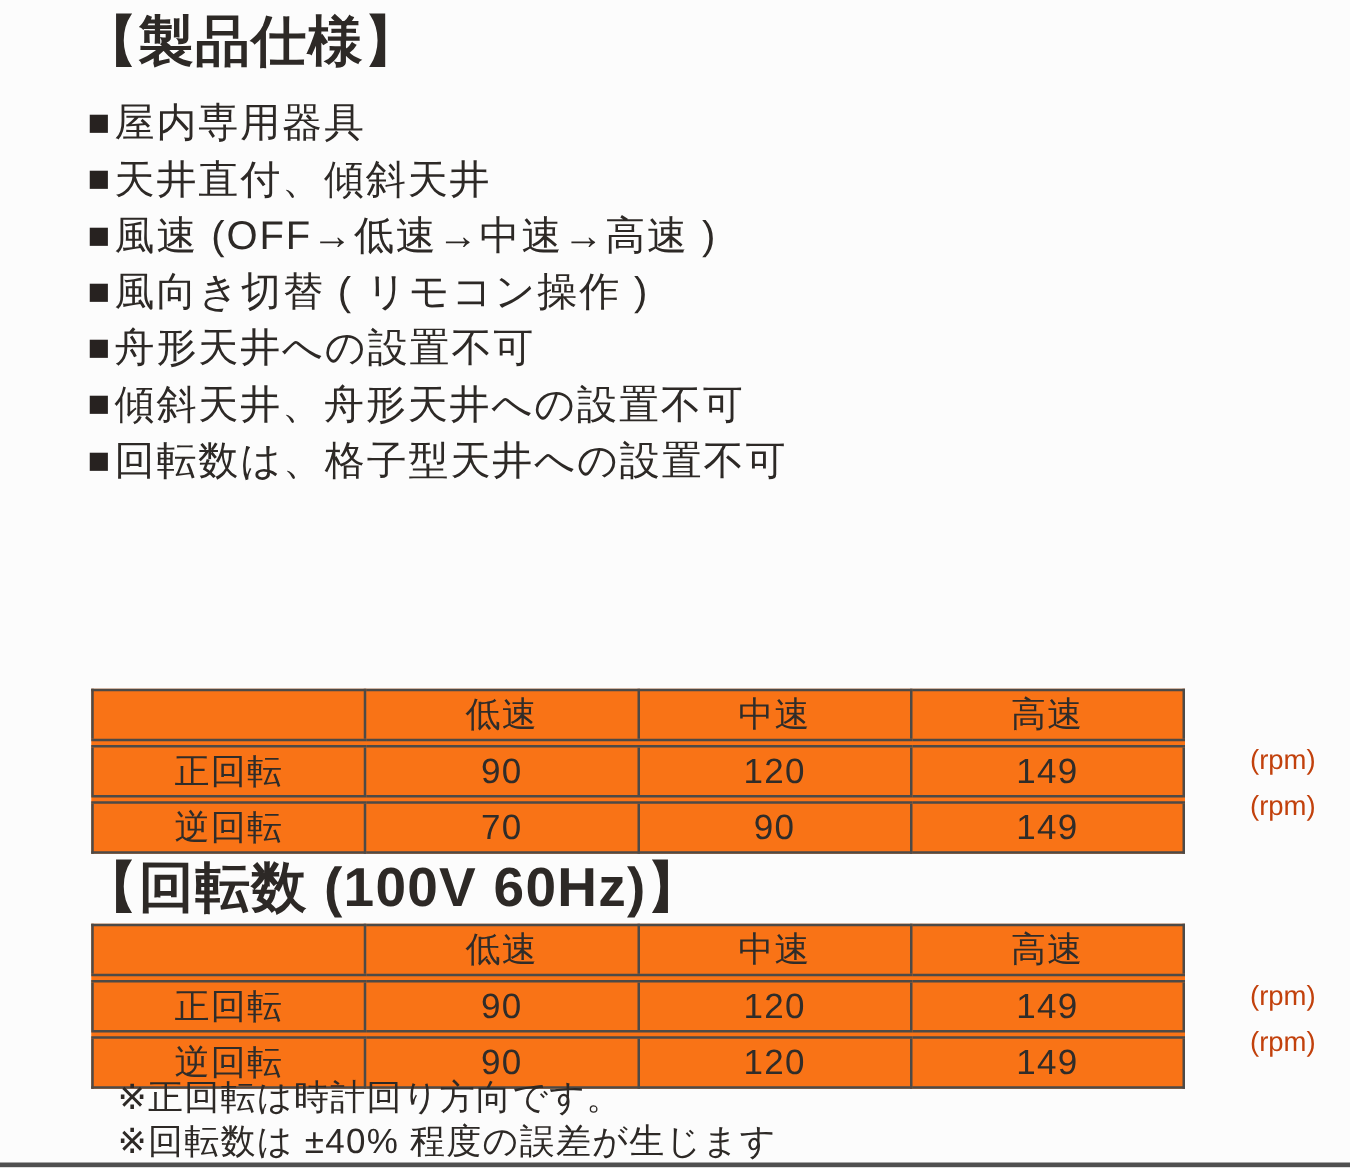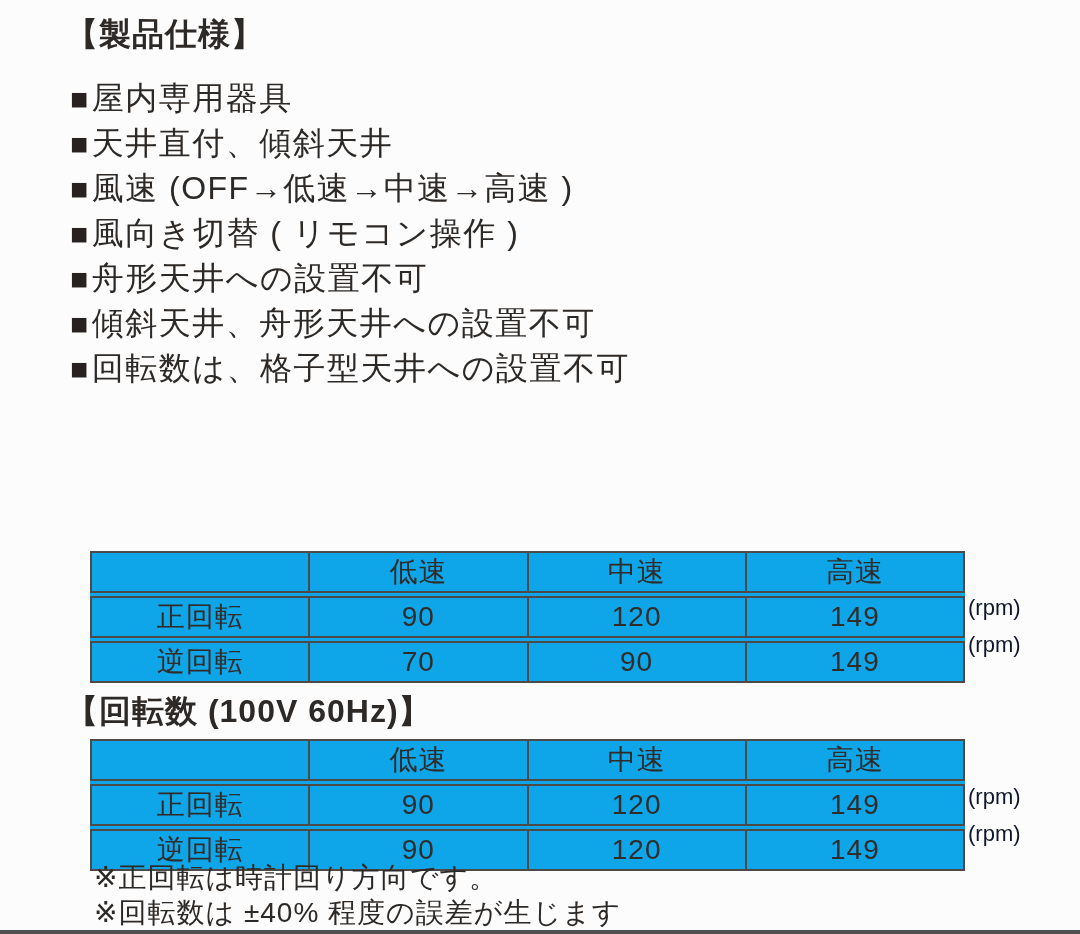"【製品仕様】" .title { font-size: 32px -> 44px }
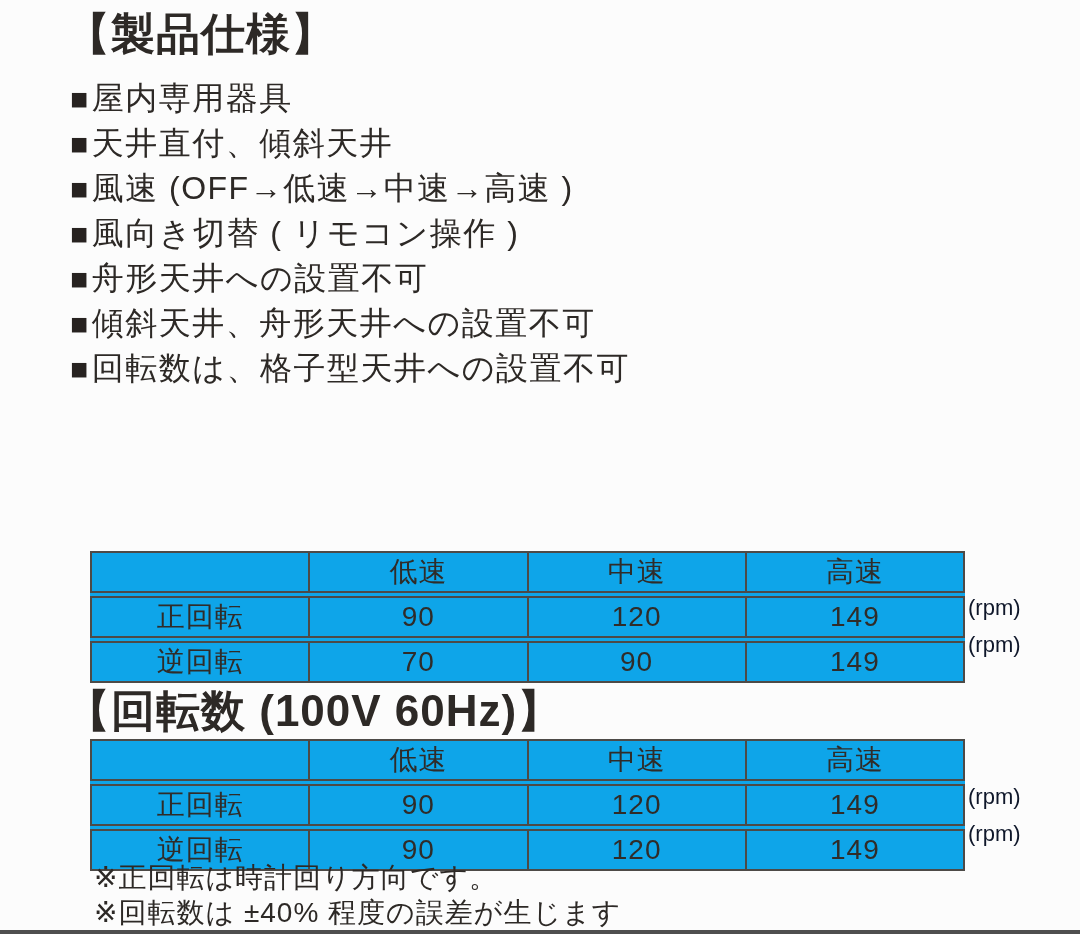"低速" table.rpm-table { background: #0ea5e9 -> #f97316; left: 90px -> 73px }
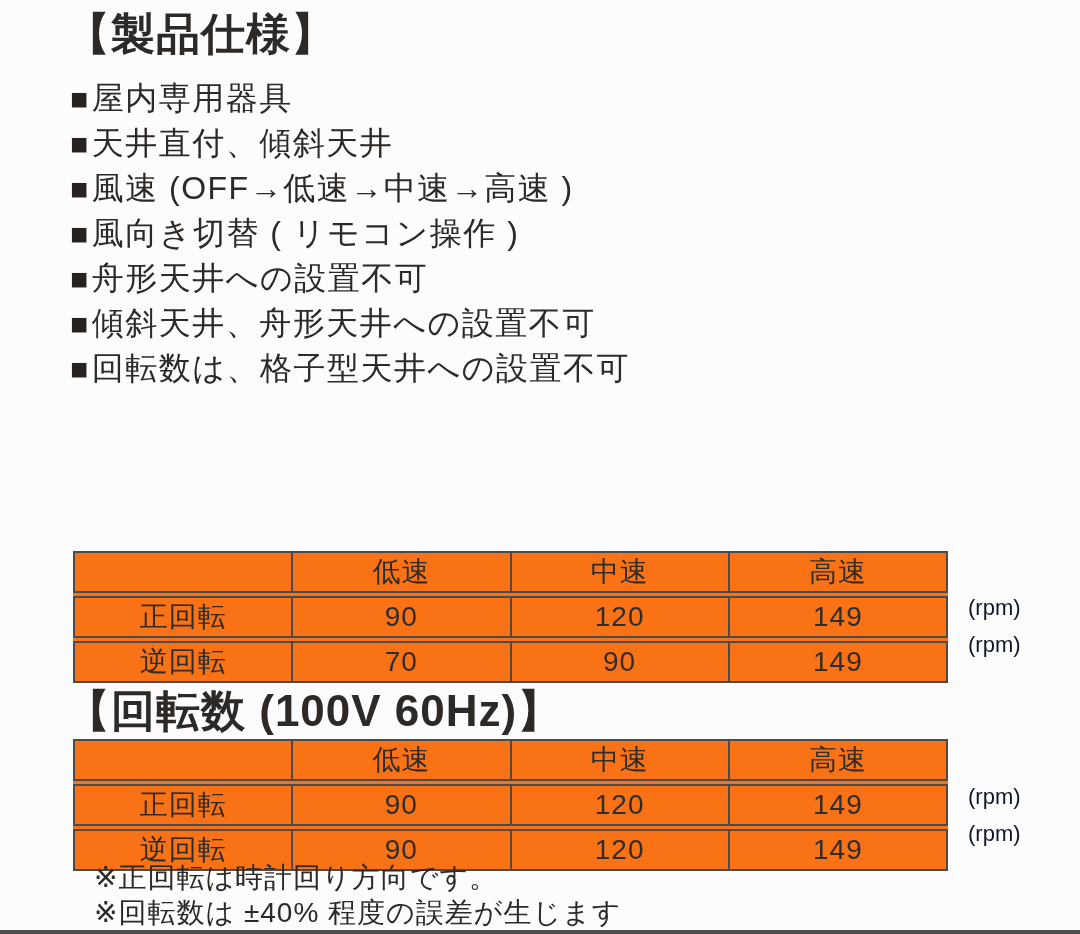"(rpm)" .rpm { color: #0f172a -> #c2410c; left: 968px -> 1000px }
